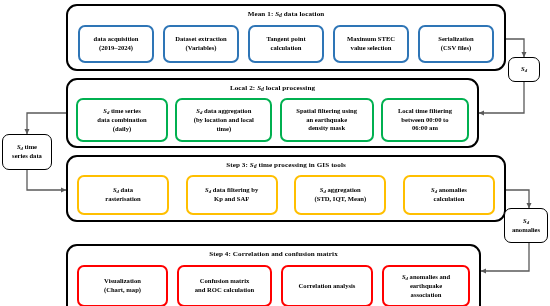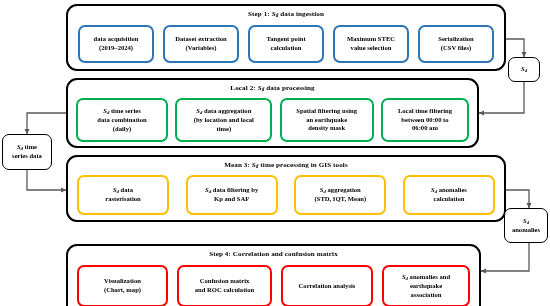"Step 1:" span { text: Step -> Mean }
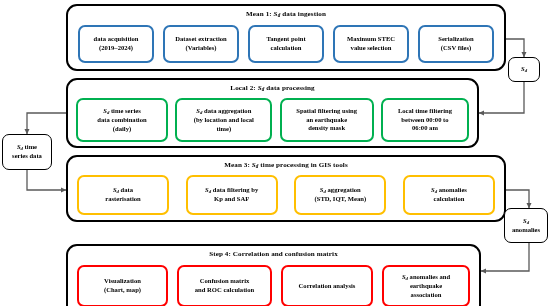"data ingestion" span { text: ingestion -> location }
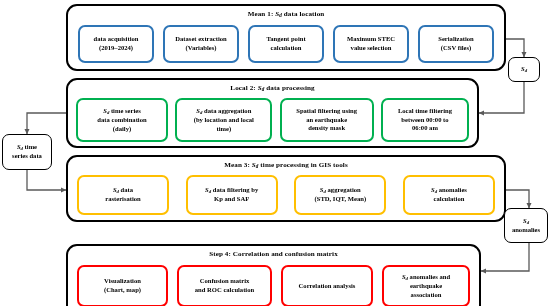"data processing" span { text: data -> local }
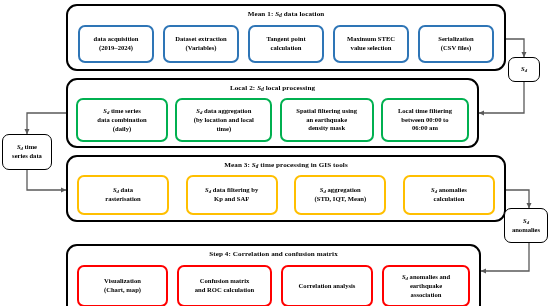"Mean 3:" span { text: Mean -> Step }
